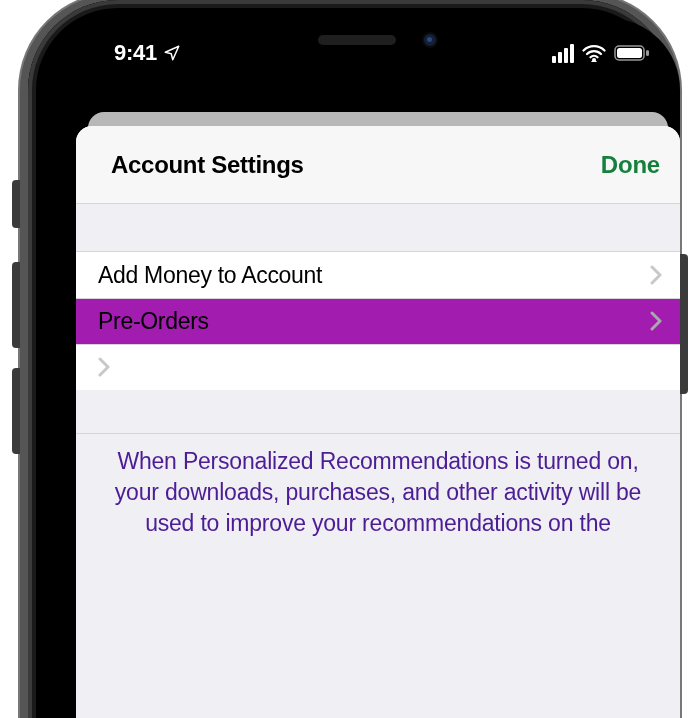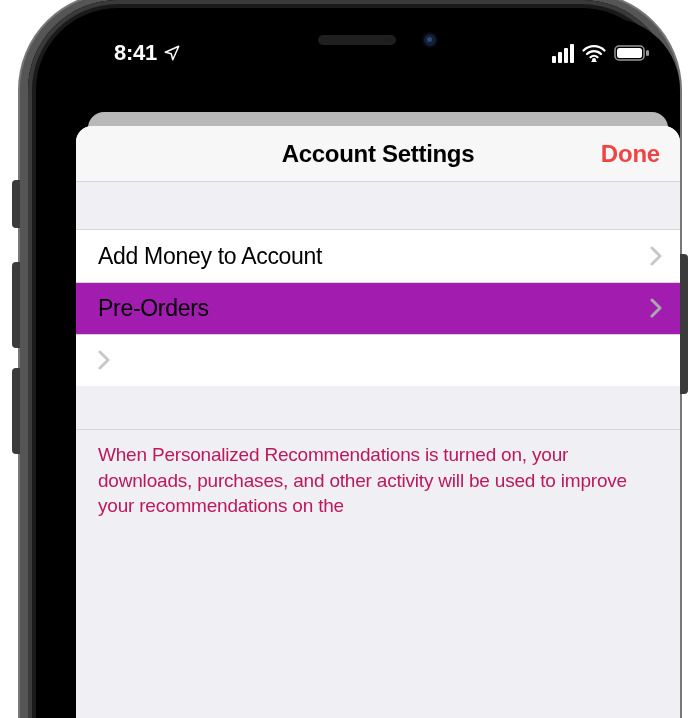"8:41" span { text: 8:41 -> 9:41 }
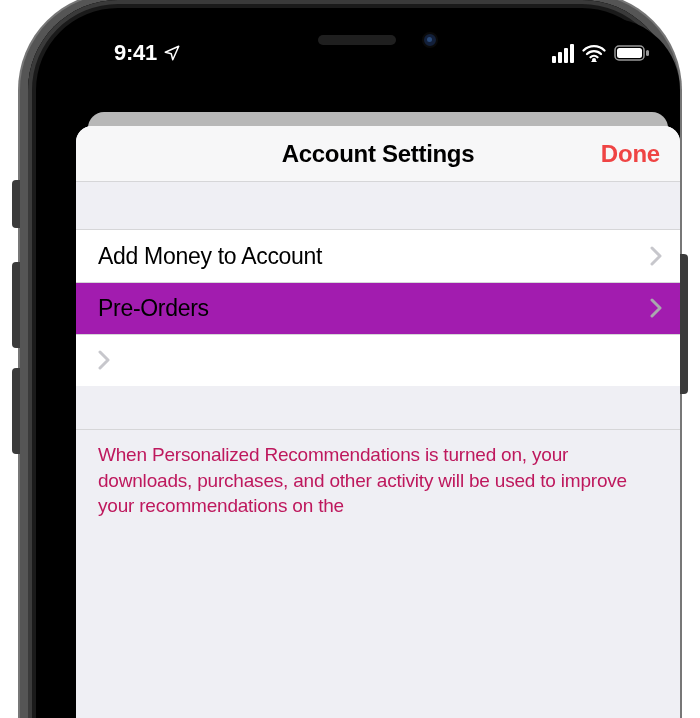"Account Settings" .nav-header { height: 56px -> 78px; justify-content: center -> none; padding-left: none -> 35px }
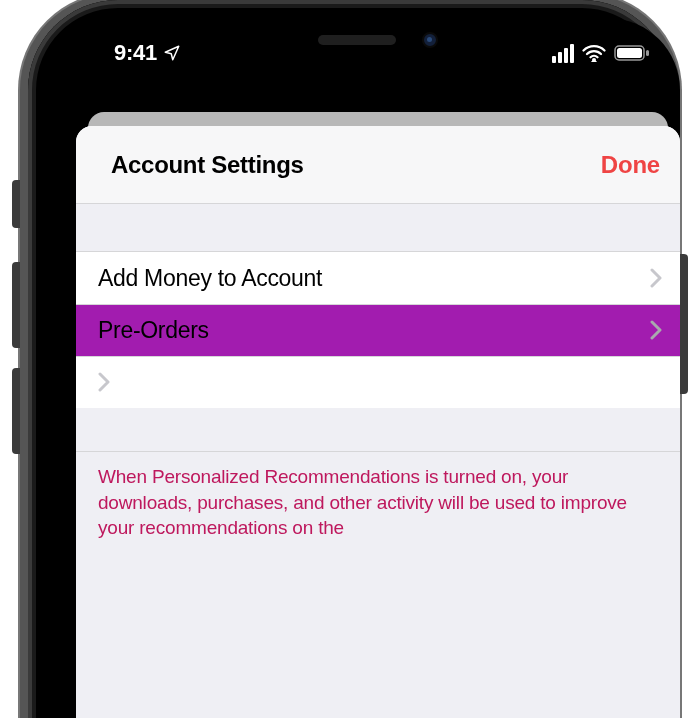"Done" .nav-done { color: #ef4444 -> #15803d }
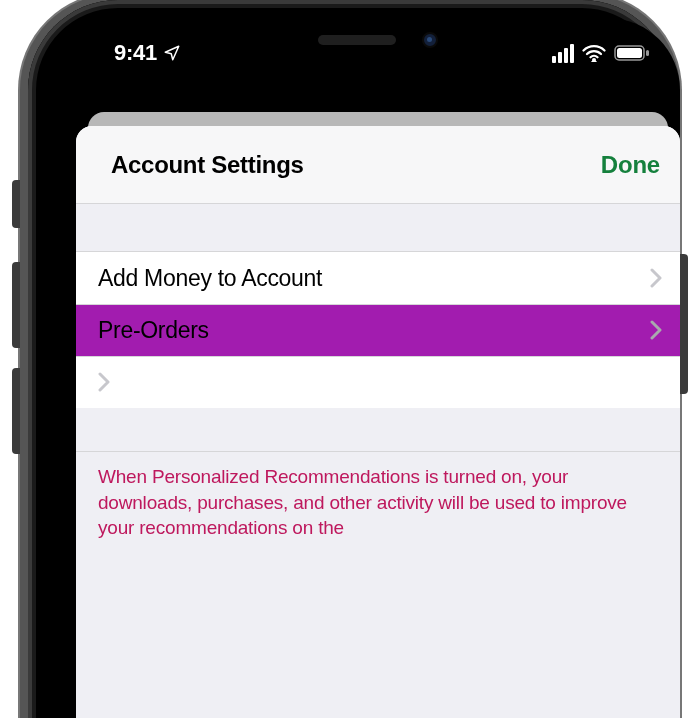"Add Money to Account" .row { height: 52px -> 46px }
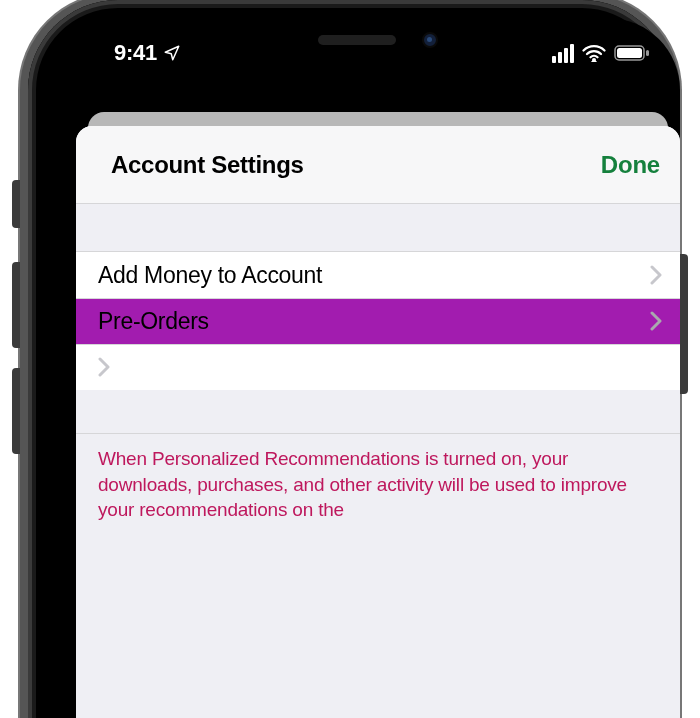"When Personalized Recommendations is" .footer-text { color: #be185d -> #4c1d95; font-size: 19px -> 23px; text-align: none -> center }
